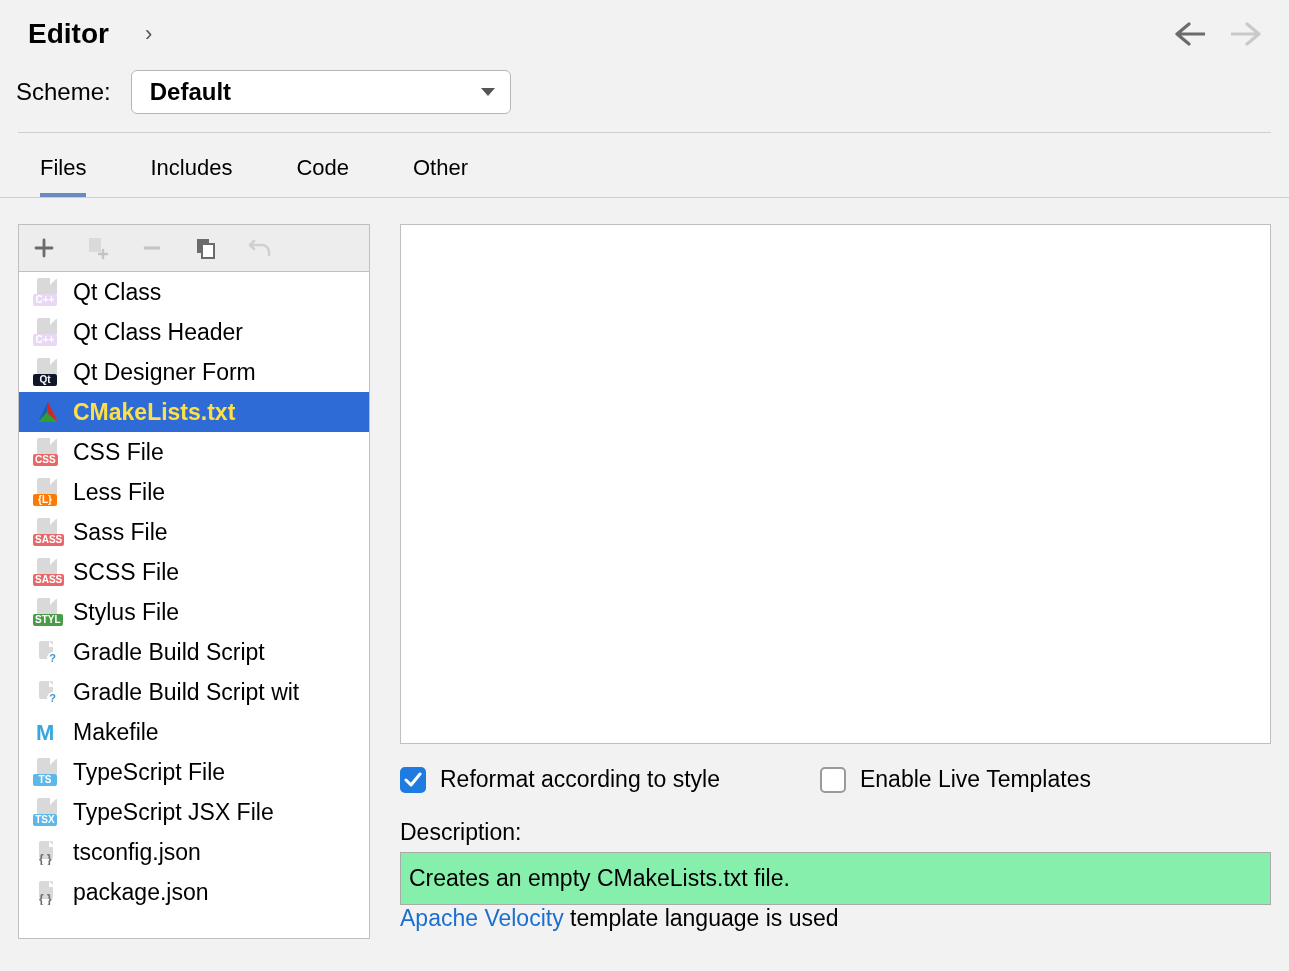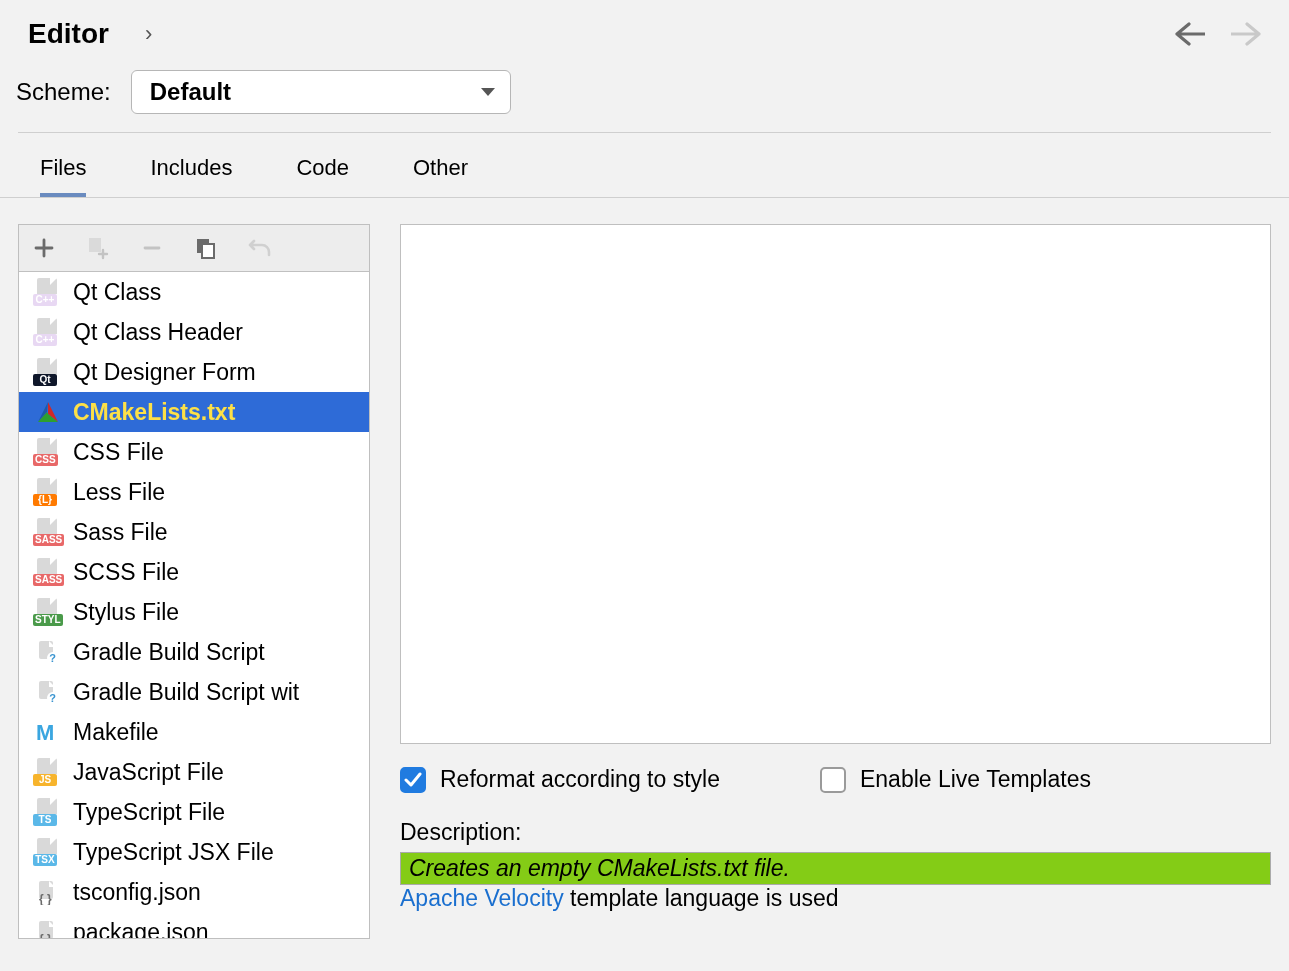"JS" div.tpl-item { html: <div> <span> <span></span> <span></span> <span>JS</span> </span> <span>JavaScript File</span> </div> -> none }
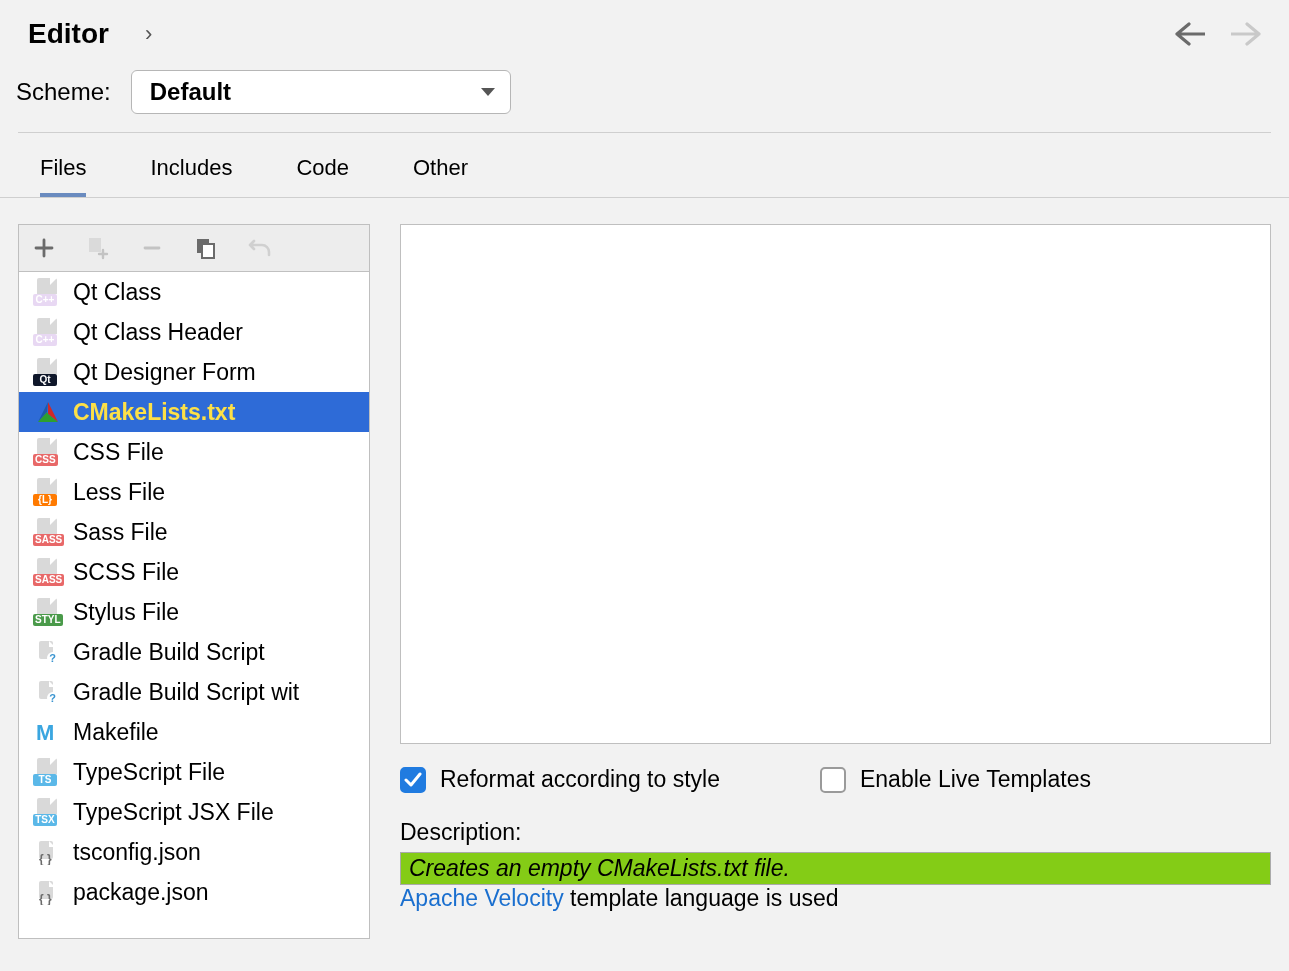"Creates an empty CMakeLists.txt file." .desc-box { background: #84cc16 -> #86efac; font-style: italic -> none; padding: 2px 8px -> 12px 8px }
